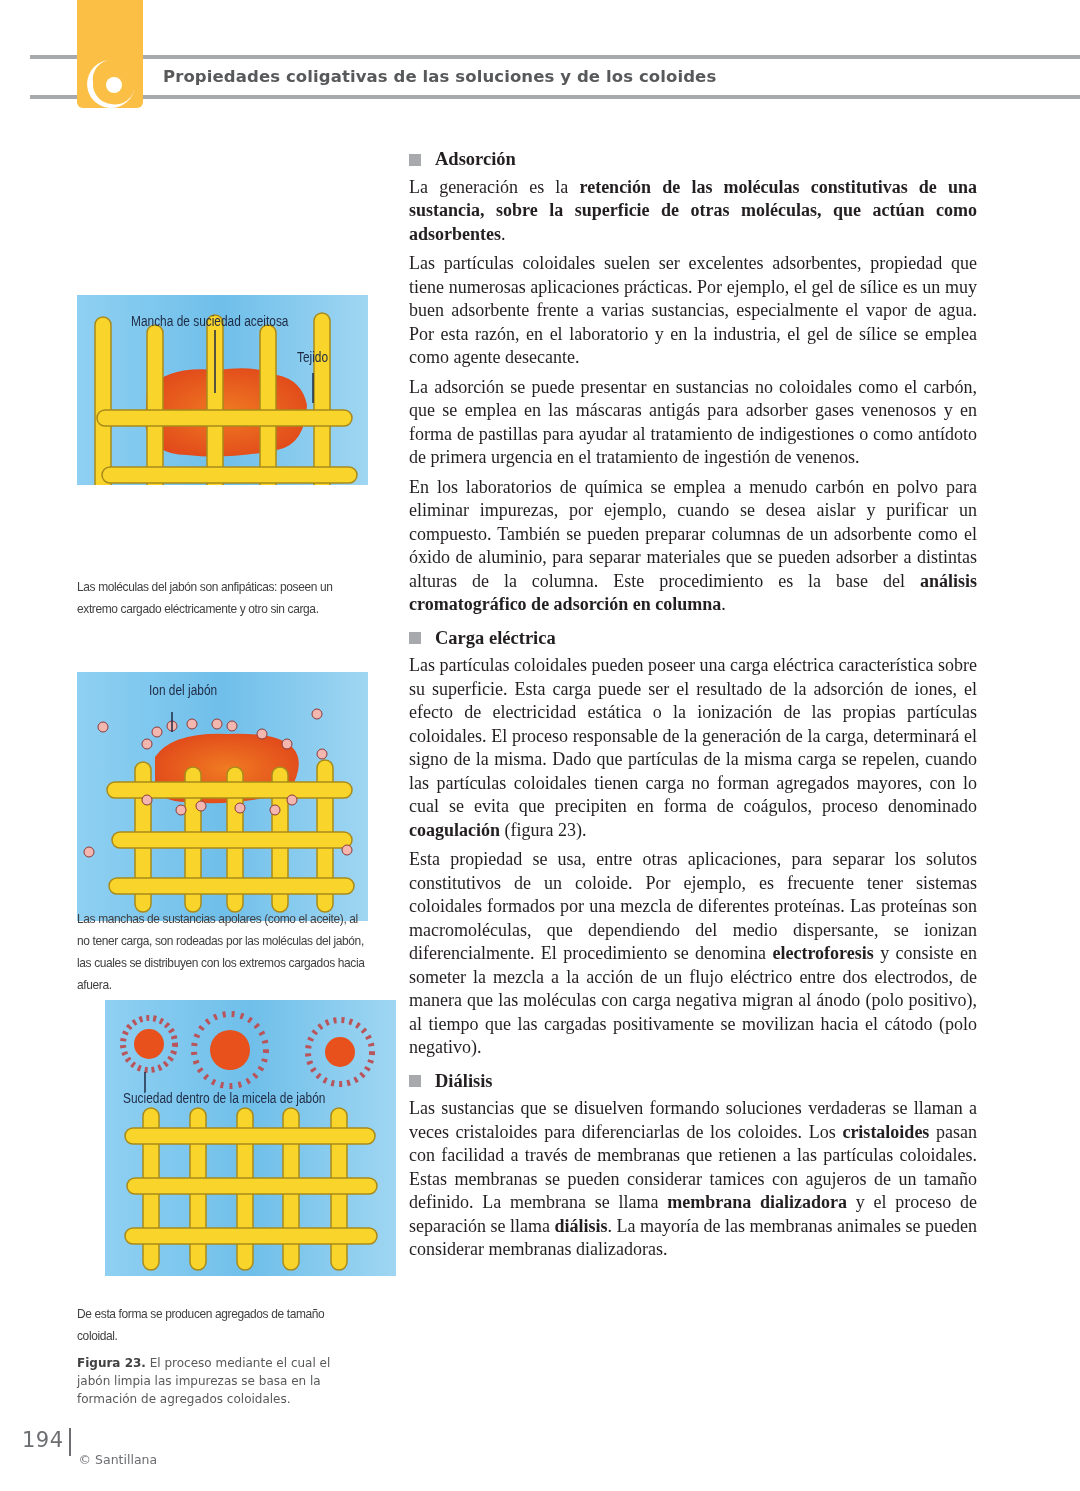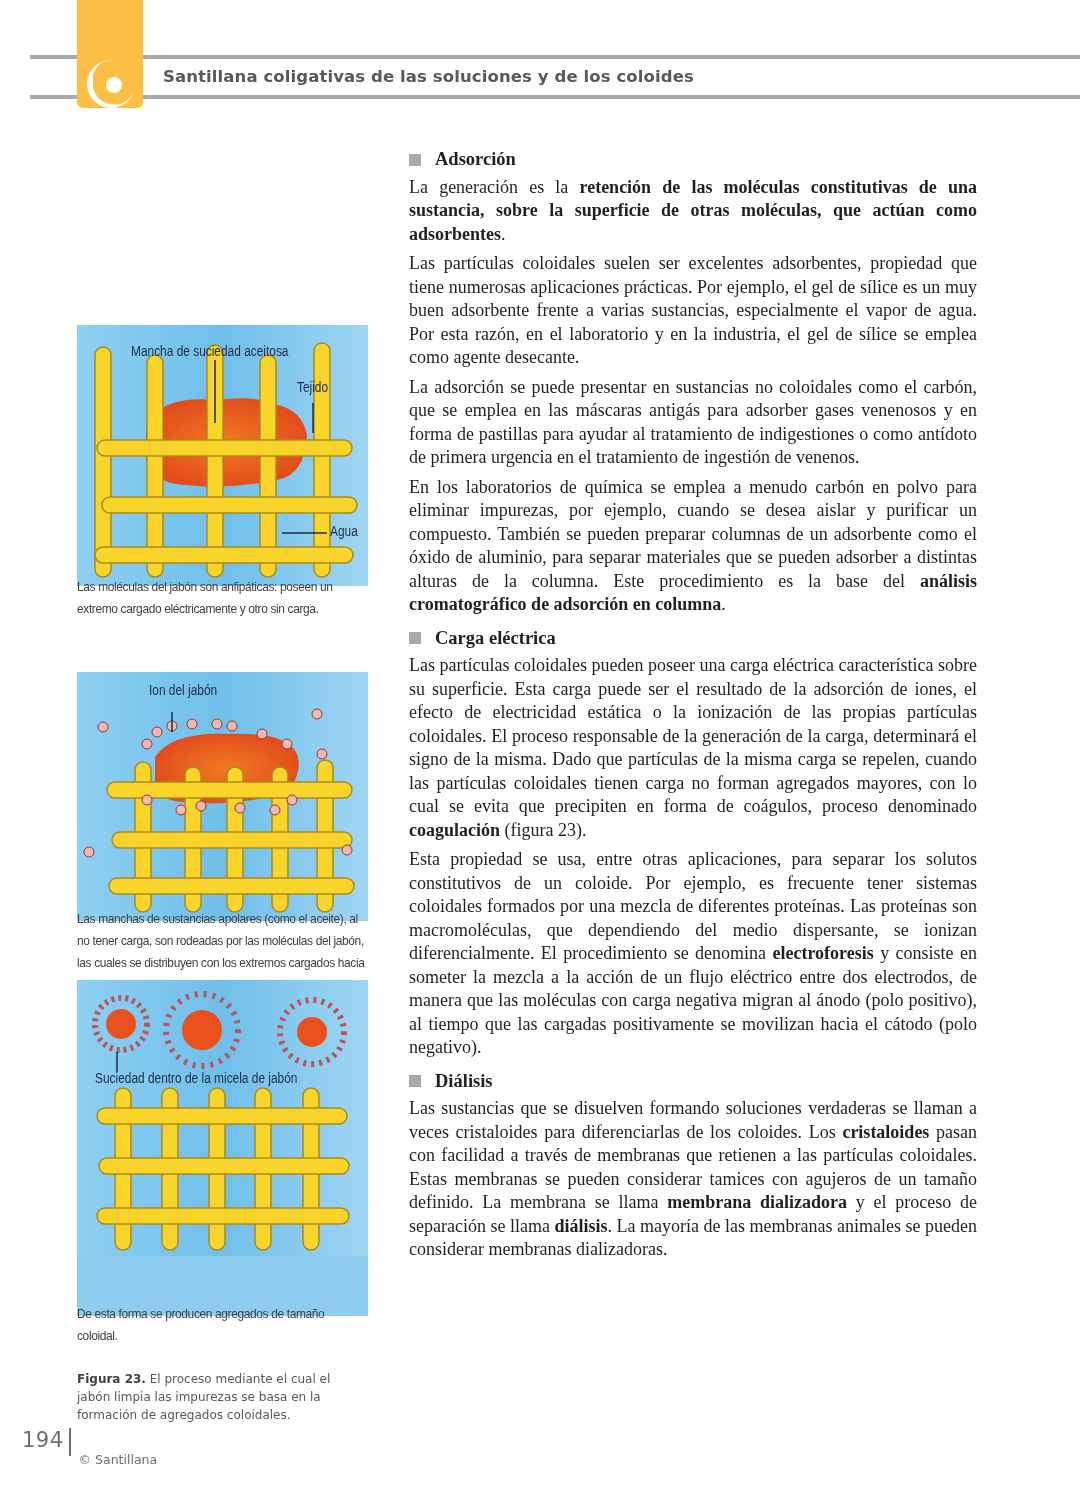"Santillana coligativas de las soluciones" div.hdr-title { text: Santillana -> Propiedades }
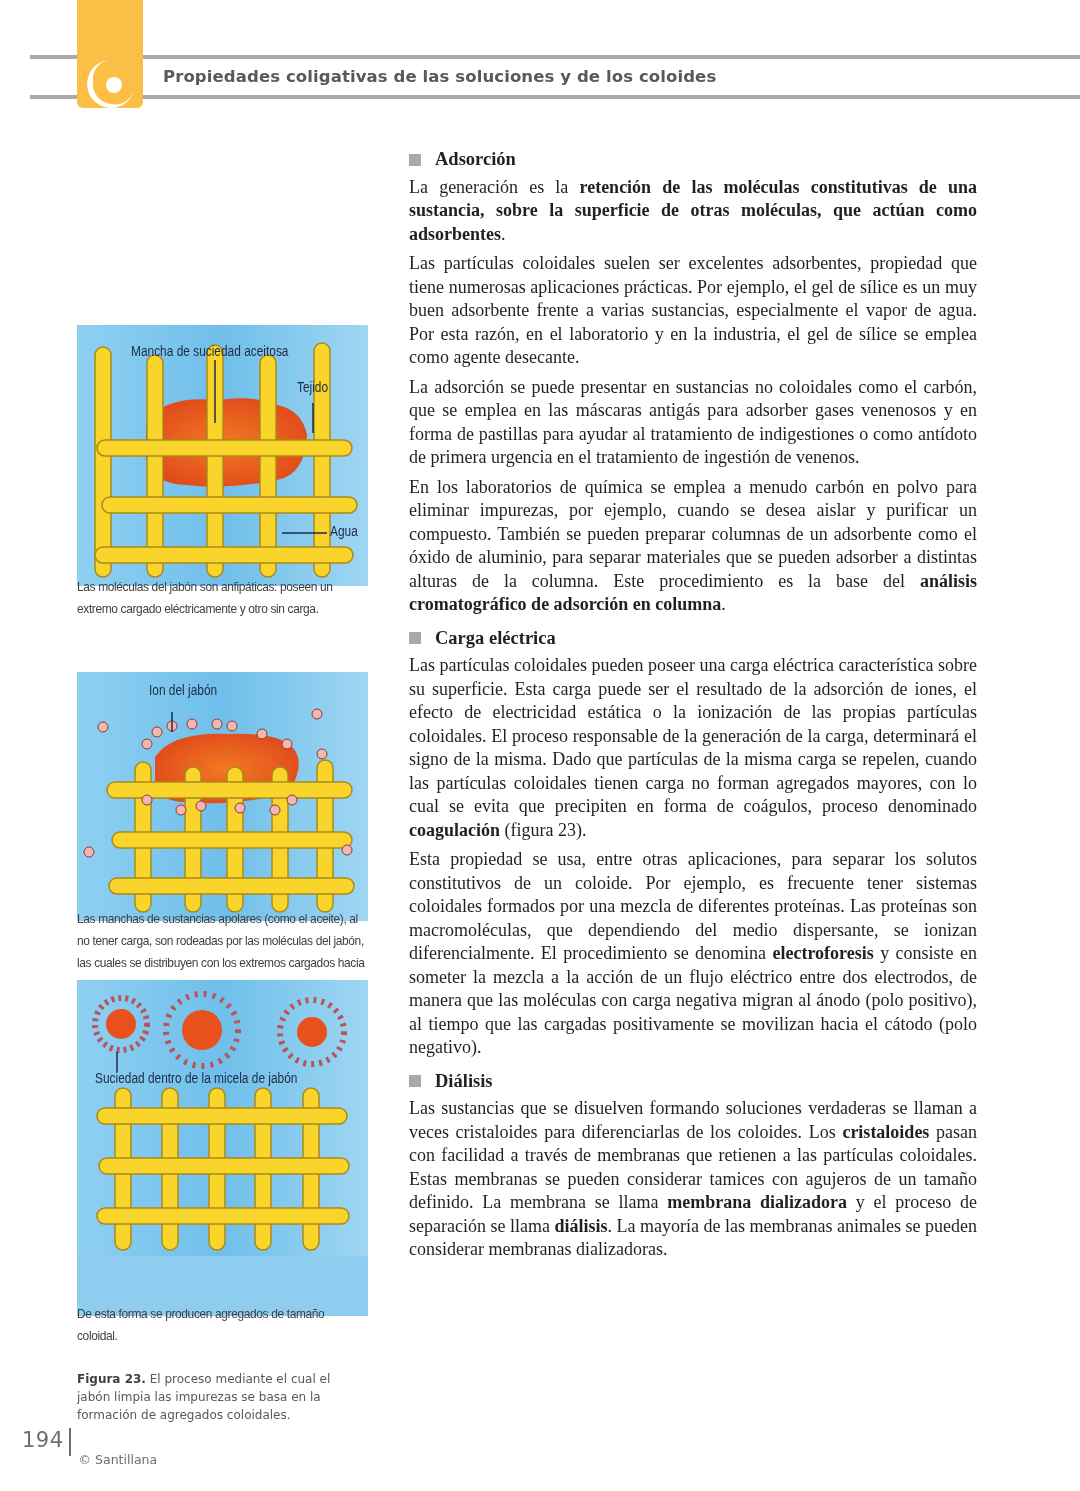"Mancha de suciedad aceitosa" div.fig { height: 261px -> 190px; top: 325px -> 295px }
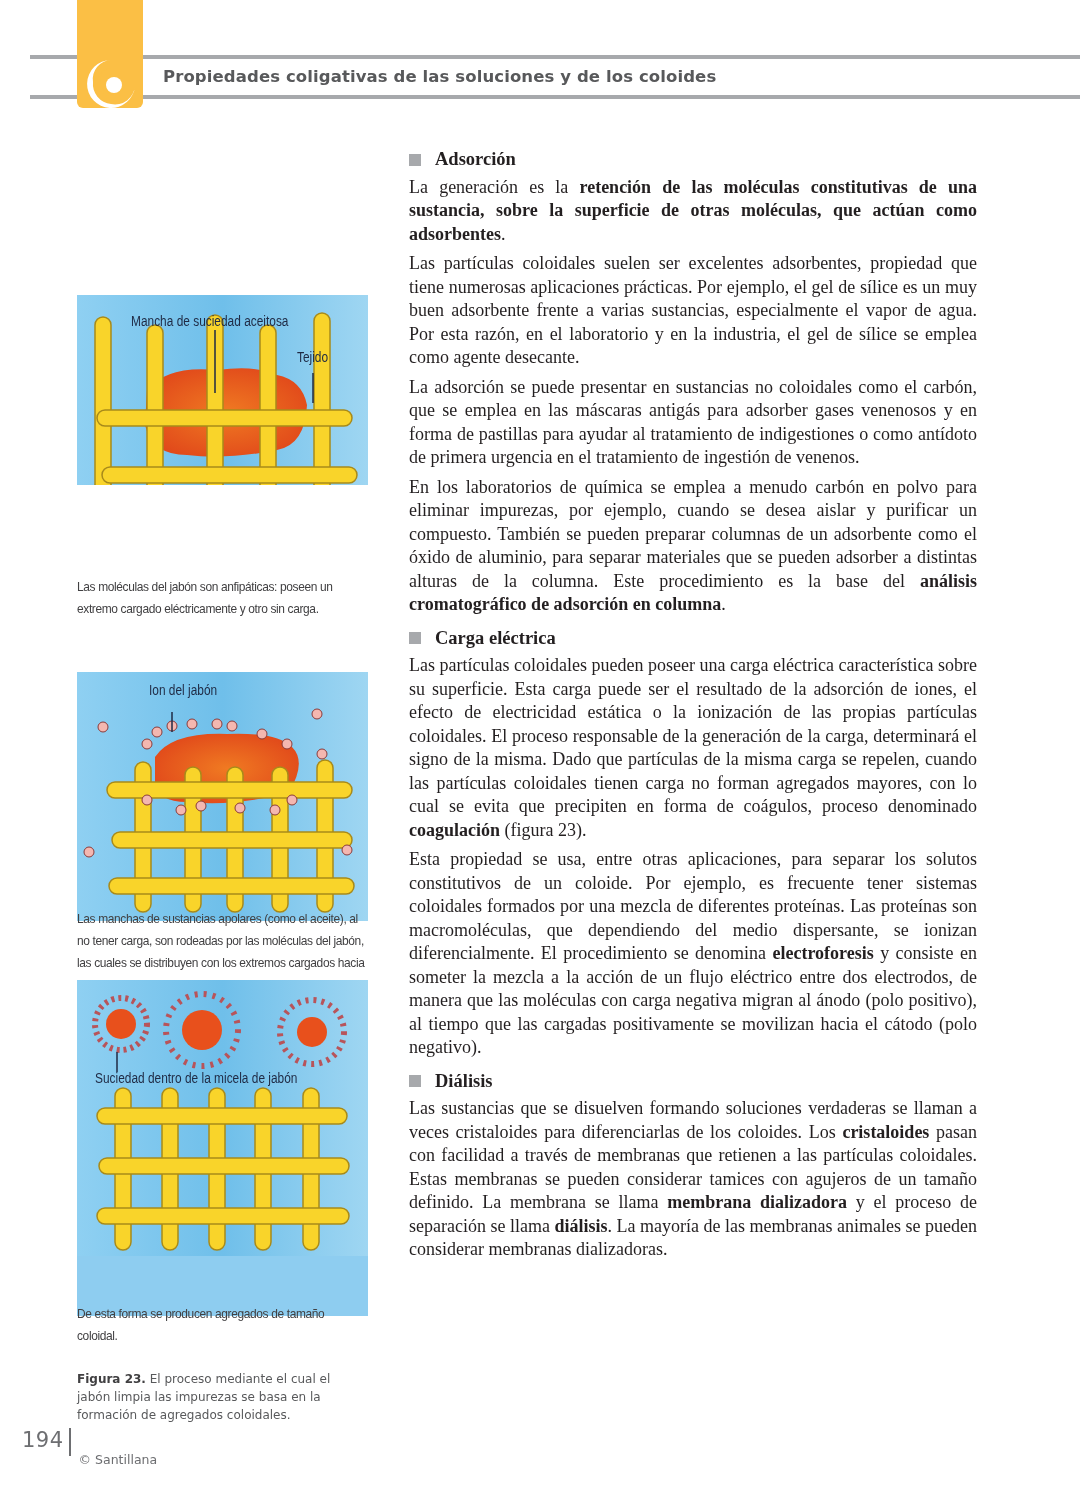"Suciedad dentro de la micela" div.fig { height: 336px -> 276px; margin-left: none -> 28px; top: 980px -> 1000px }
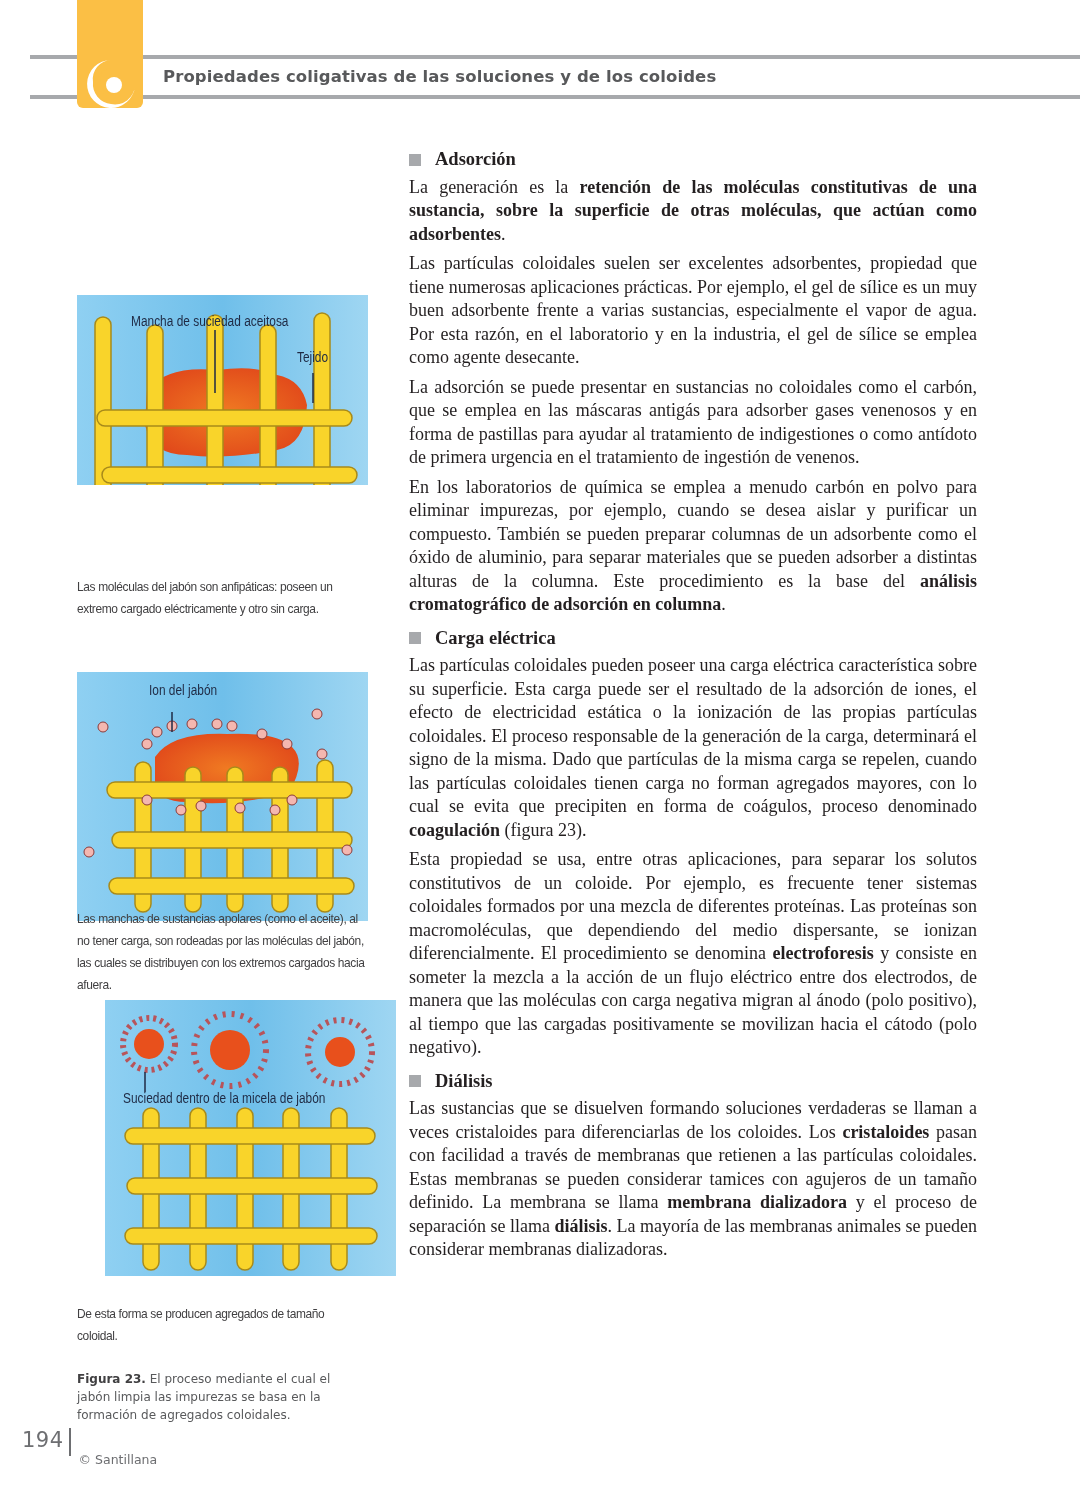"Figura 23. El proceso mediante" div.fig-title { margin-top: 16px -> none }
